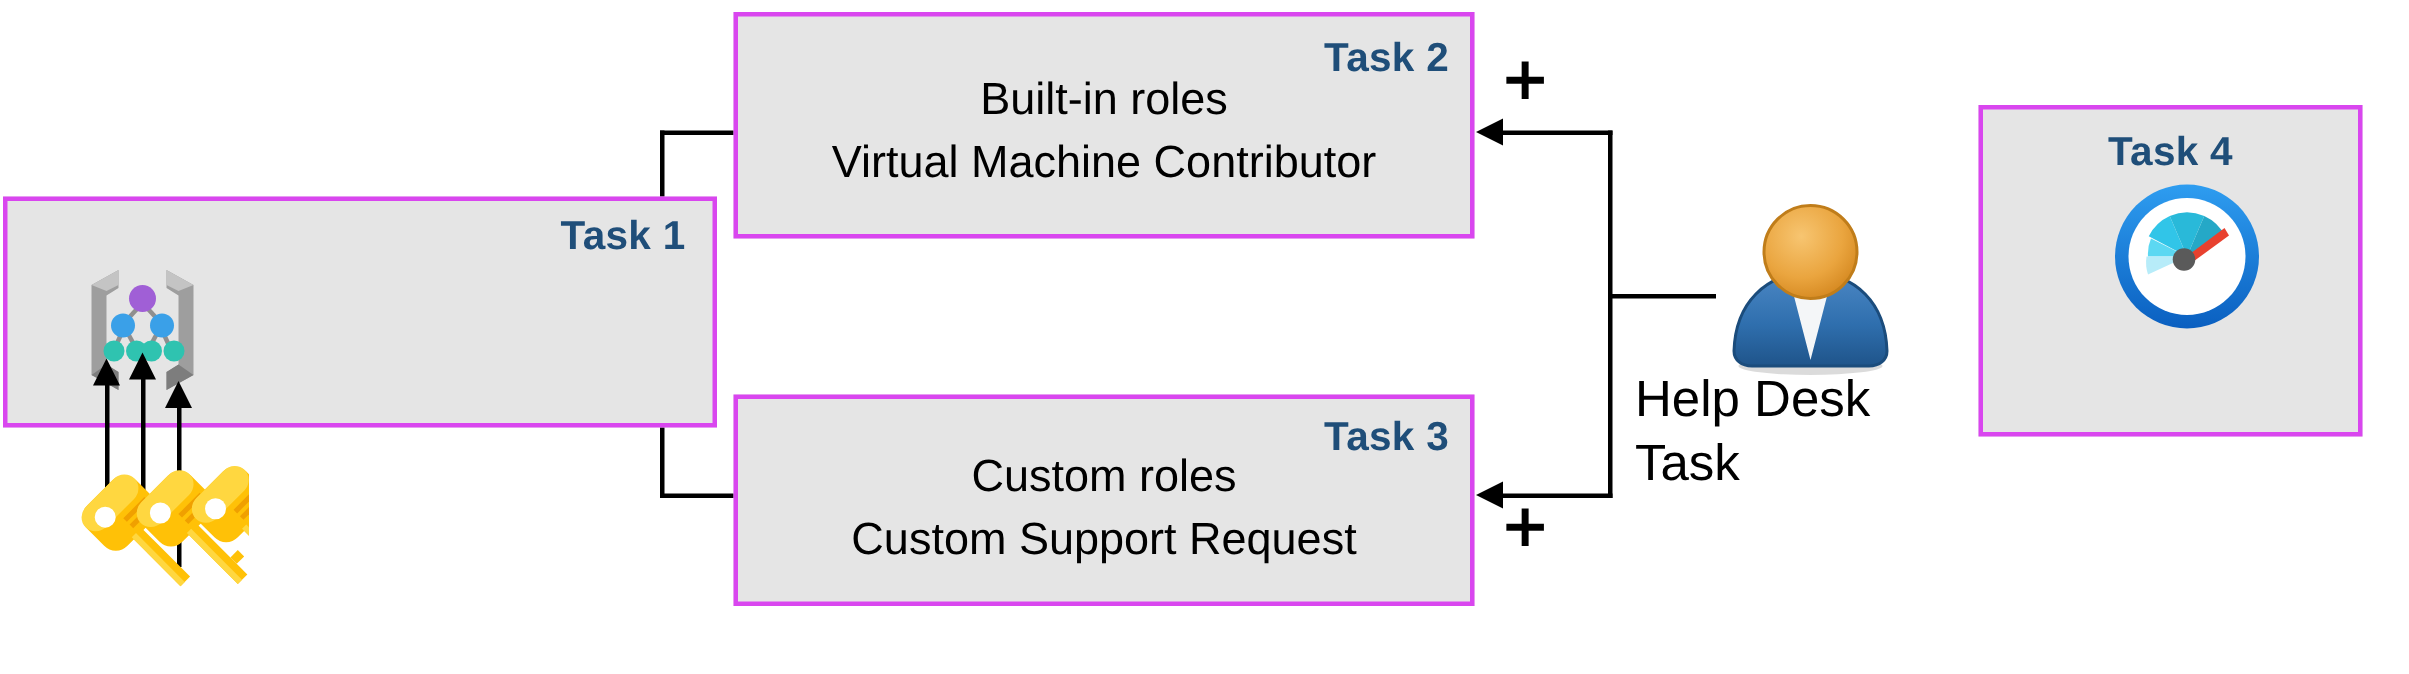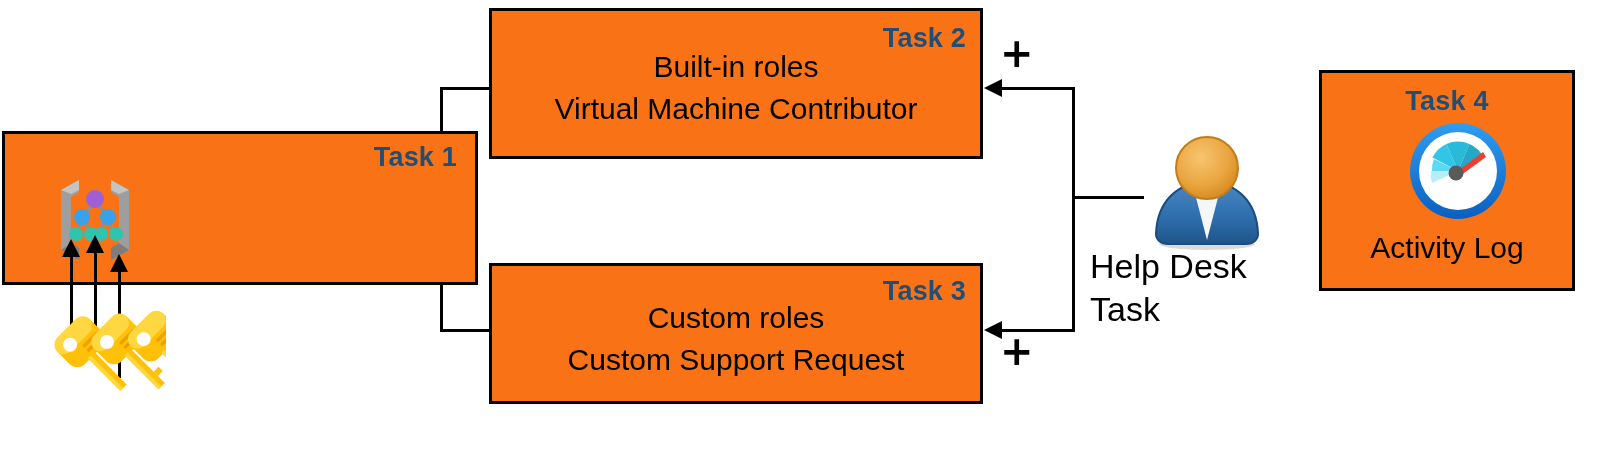"Task 2" .box { background: #f97316 -> #e5e5e5; border: 3px solid #000000 -> 3px solid #d946ef }
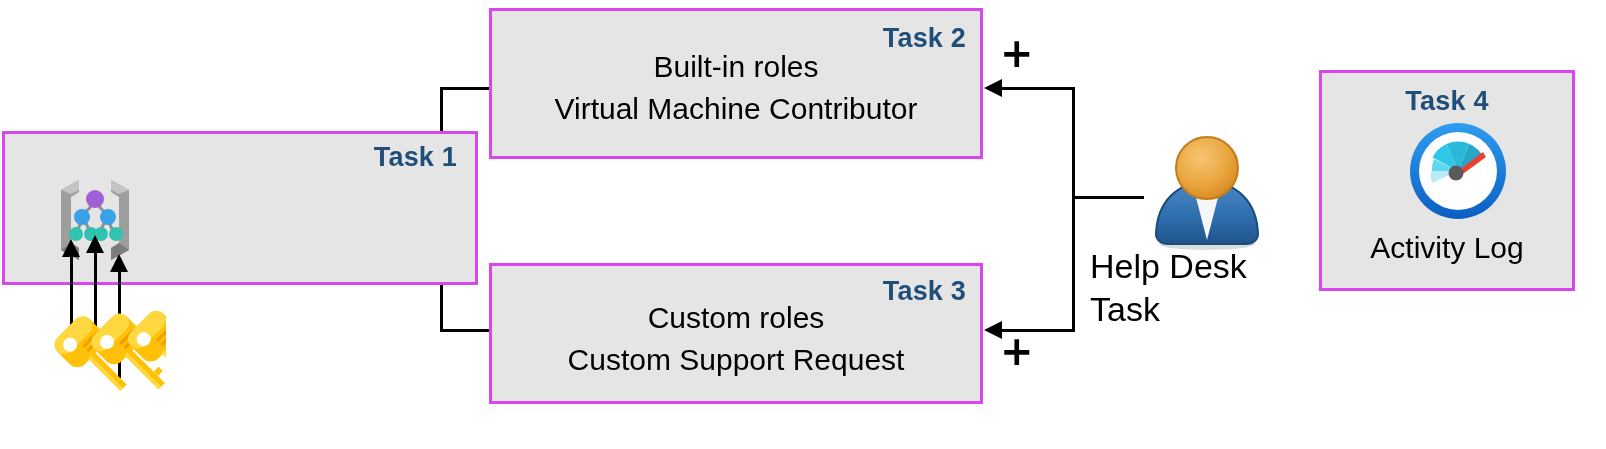"Activity Log" div.box-text { html: <div>Activity Log</div> -> none }
